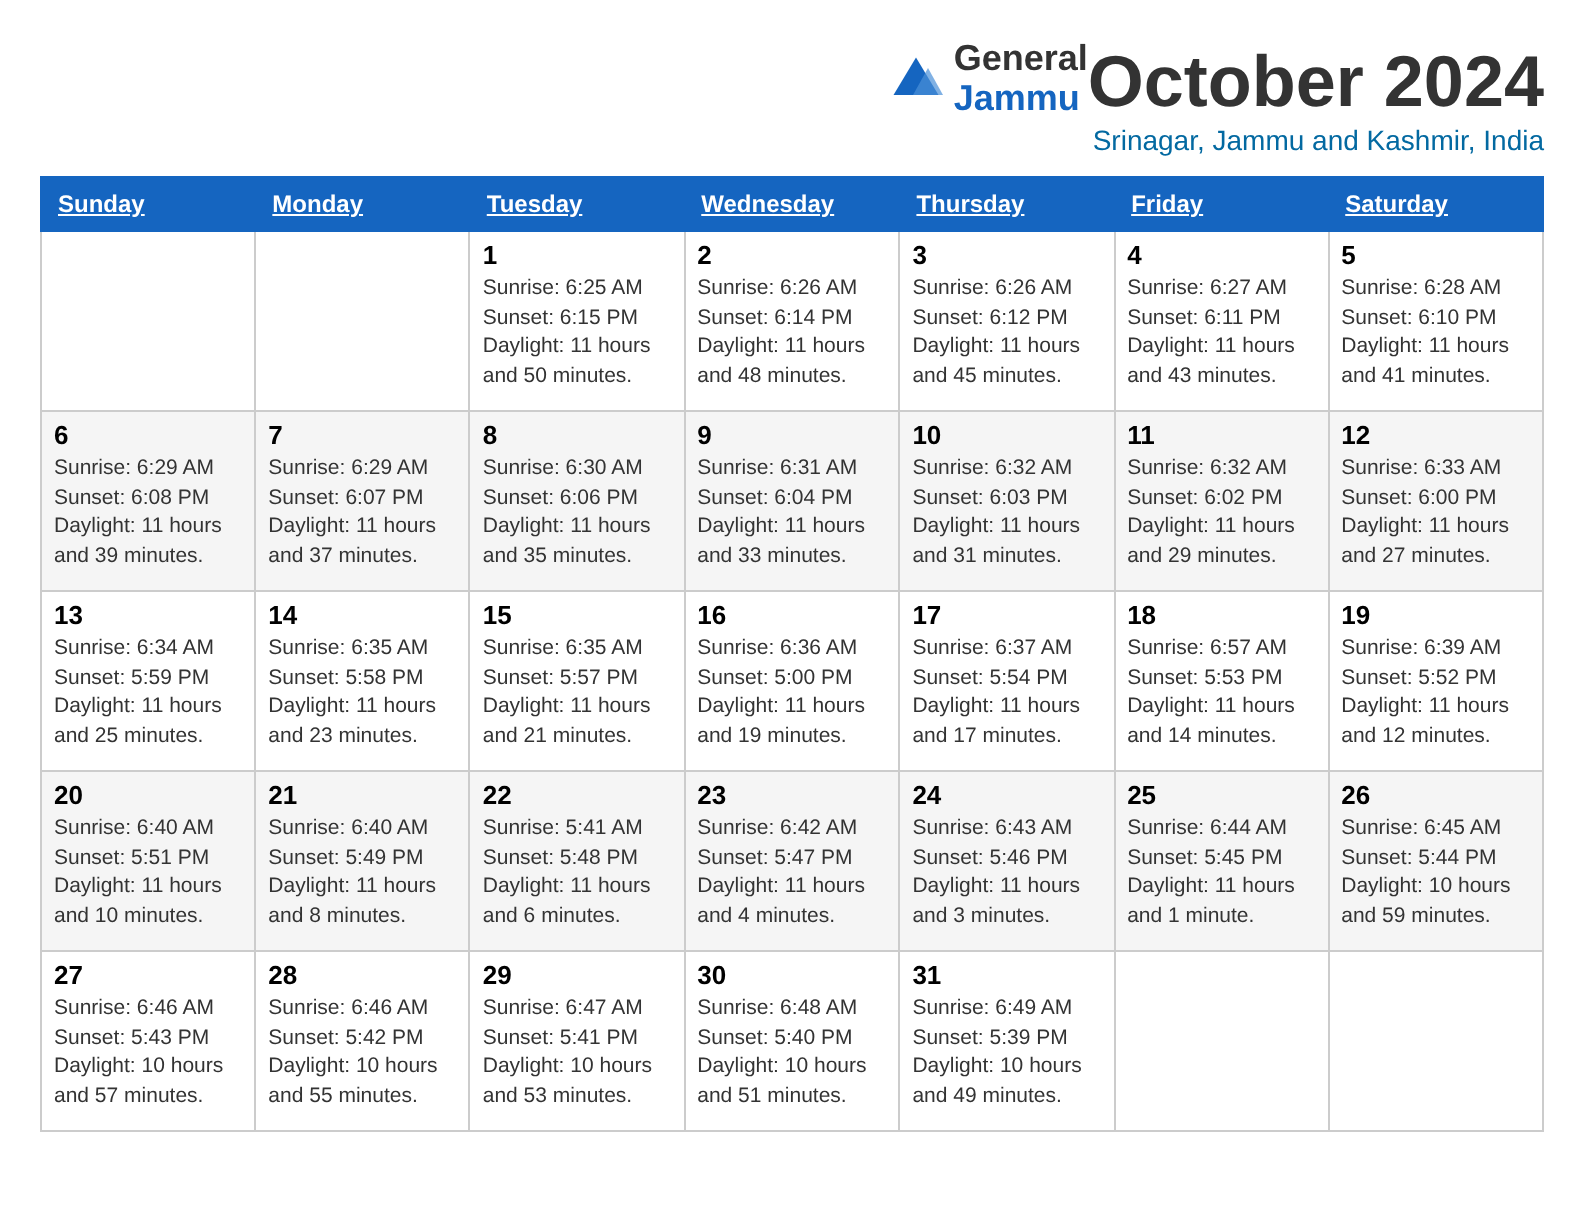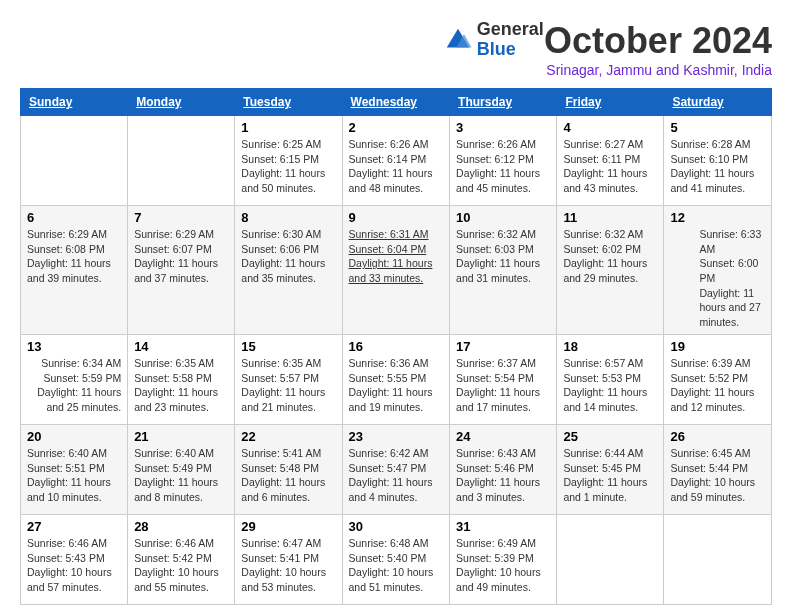"Blue" span.blue { text: Blue -> Jammu }
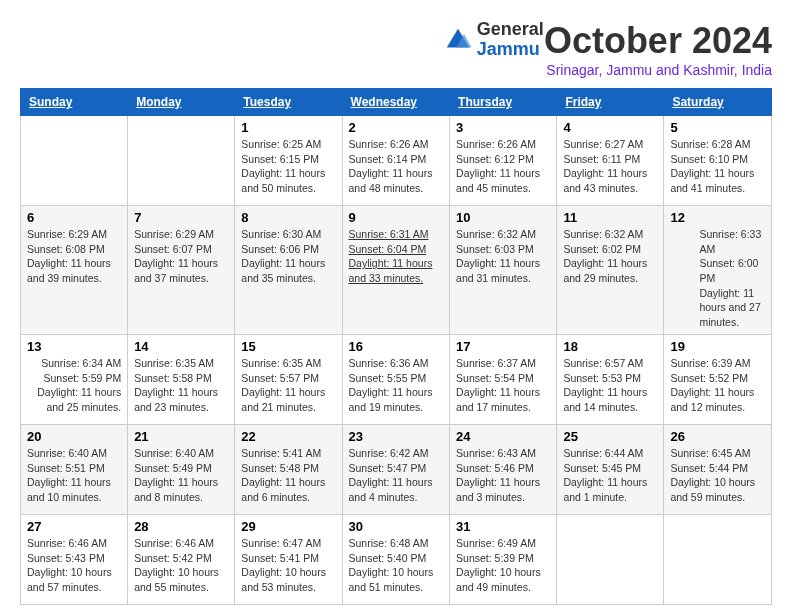"Srinagar, Jammu and Kashmir, India" .location { color: #6d28d9 -> #0369a1 }
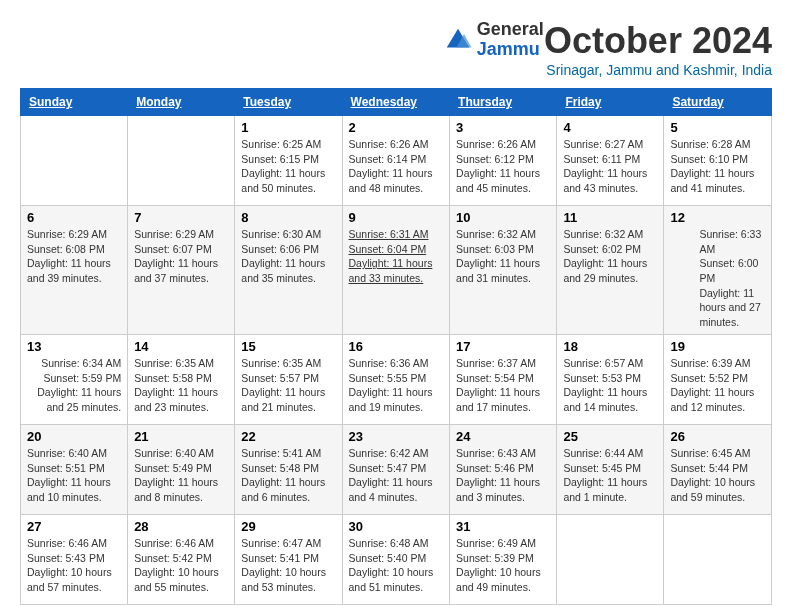"Sunrise: 6:31 AM" div.day-info { text-decoration: underline -> none }
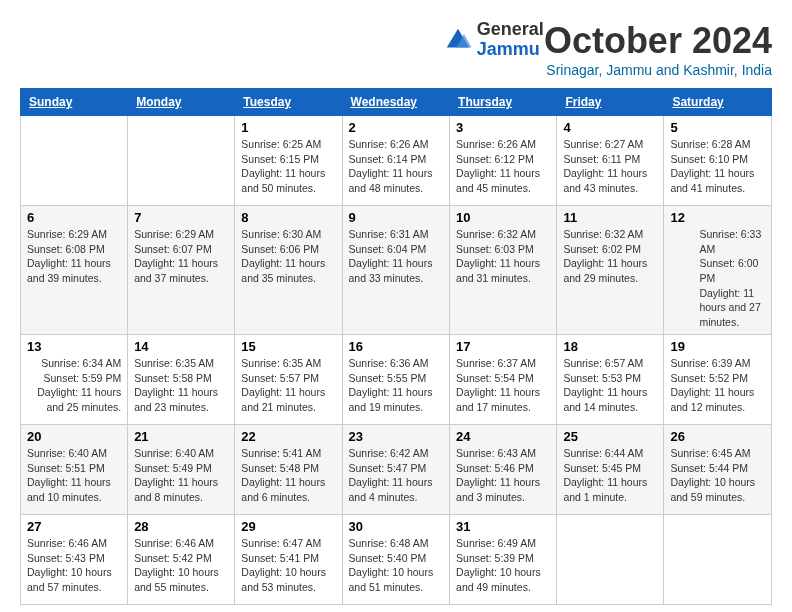"Sunrise: 6:33 AM" div.day-info { margin-left: 29px -> none }
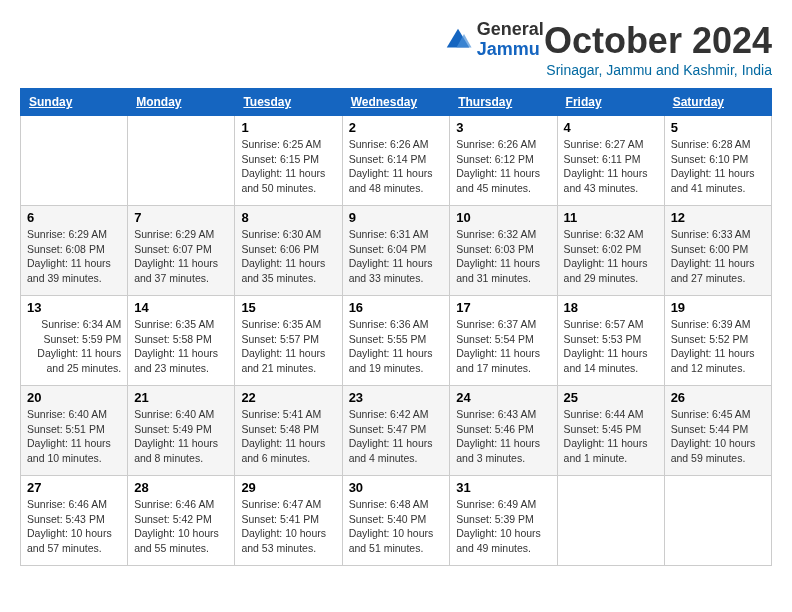"Sunrise: 6:34 AM" div.day-info { text-align: right -> none }
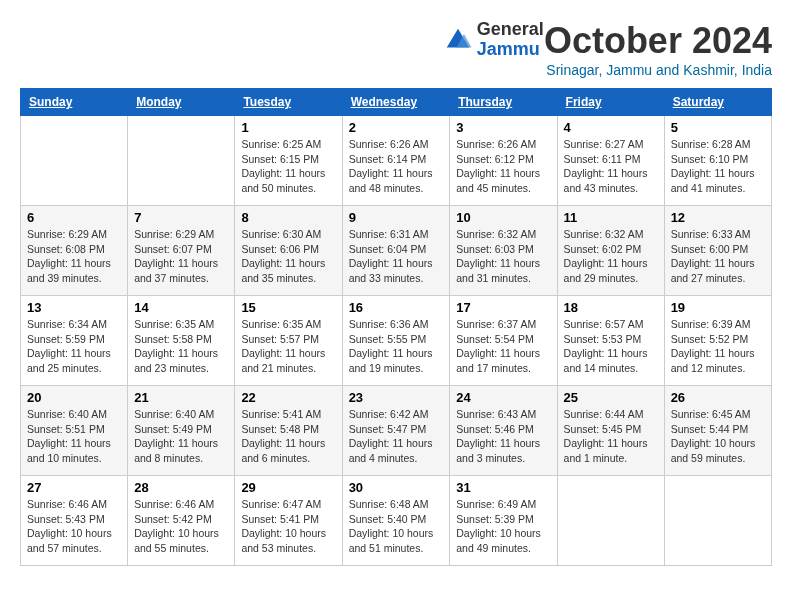"Sunrise: 6:36 AM" div.day-info { text: 5:55 -> 5:00 }
